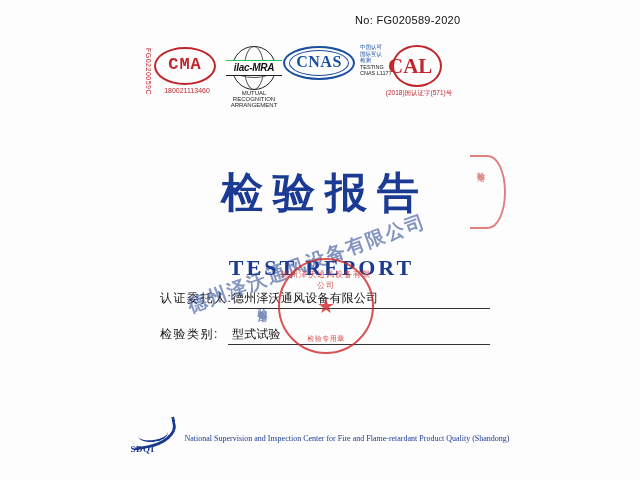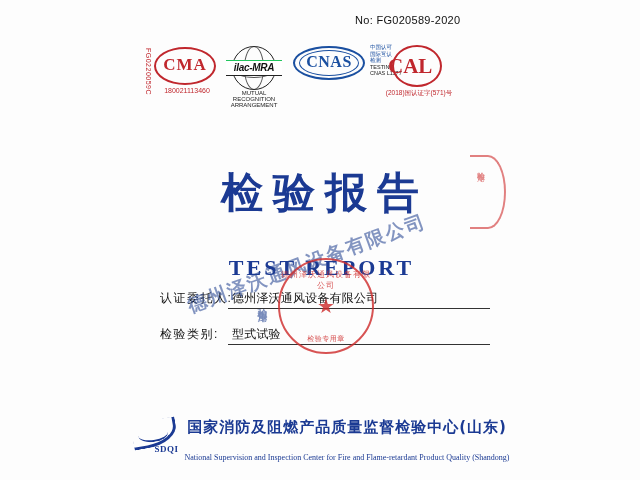"CMA" .cma .txt { font-family: Liberation Serif, serif -> Liberation Mono, monospace }
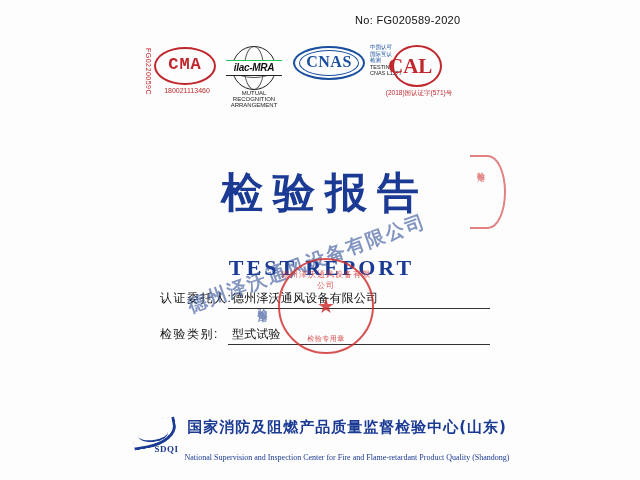"CNAS" .cnas { left: 150px -> 140px }
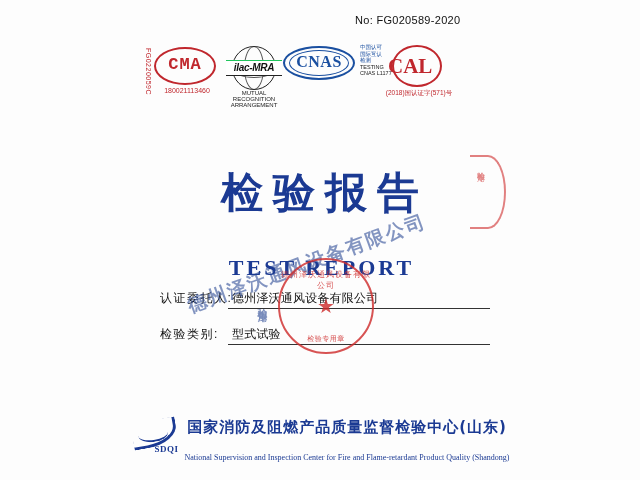"国家消防及阻燃产品质量监督检验中心(山东)" div.footer-cn { html: <div>国家消防及阻燃产品质量监督检验中心(山东)</div> -> none }
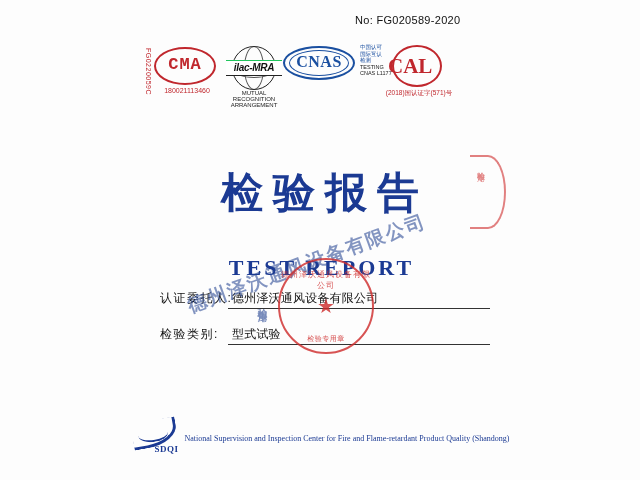"SDQI" .footer-logo .abbr { text-align: right -> left }
